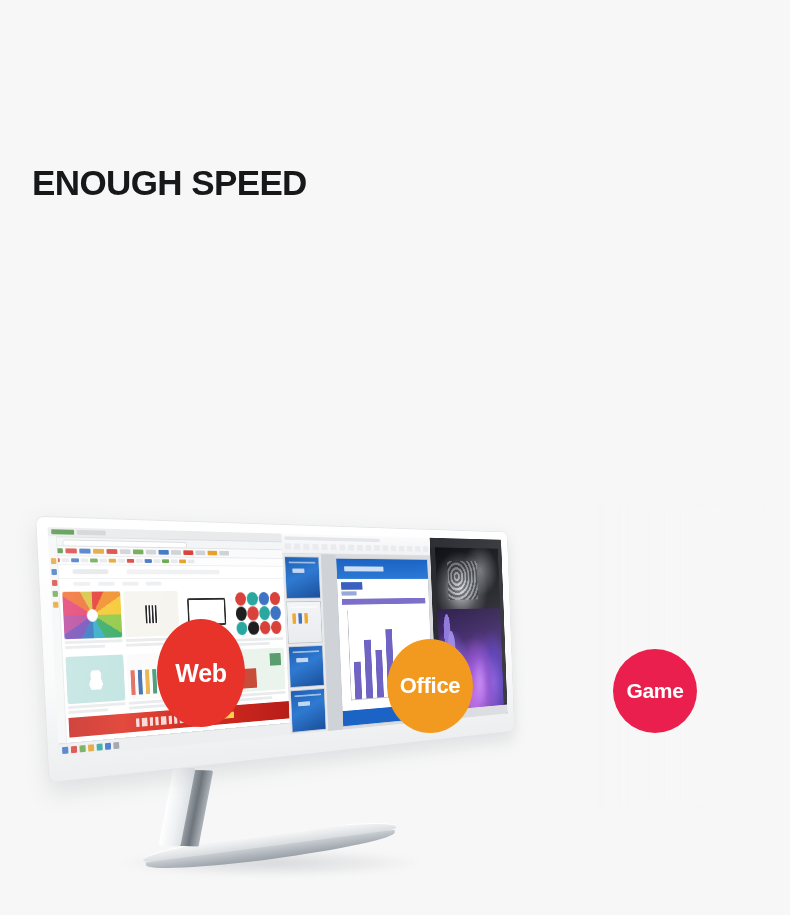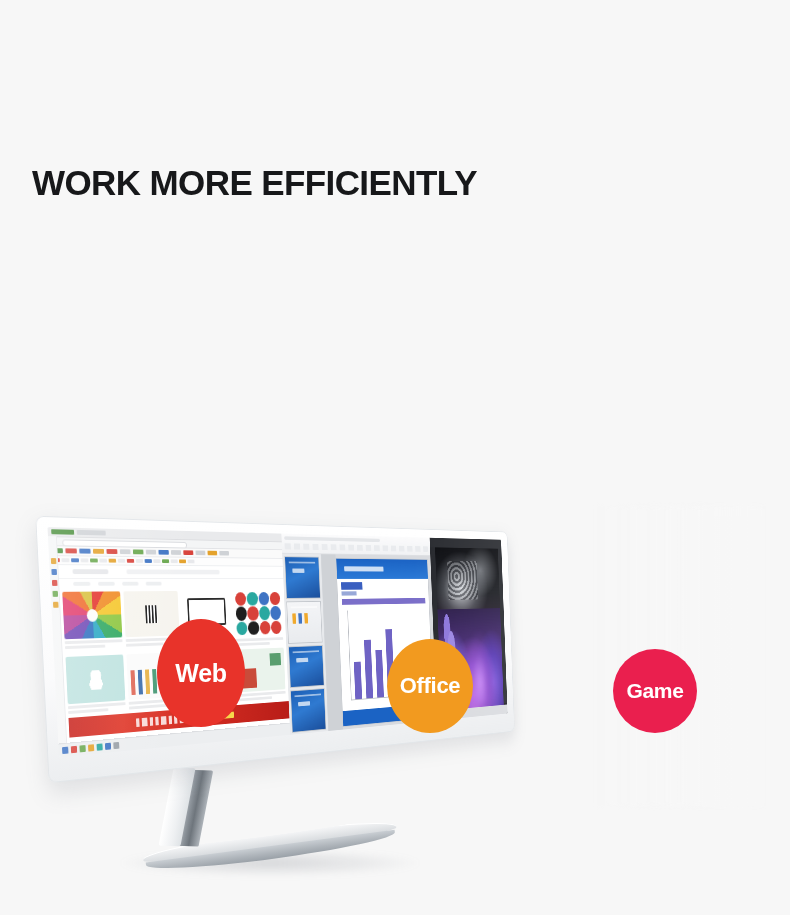"ENOUGH SPEED" span.hl-line { html: none -> <span>ENOUGH SPEED</span> }
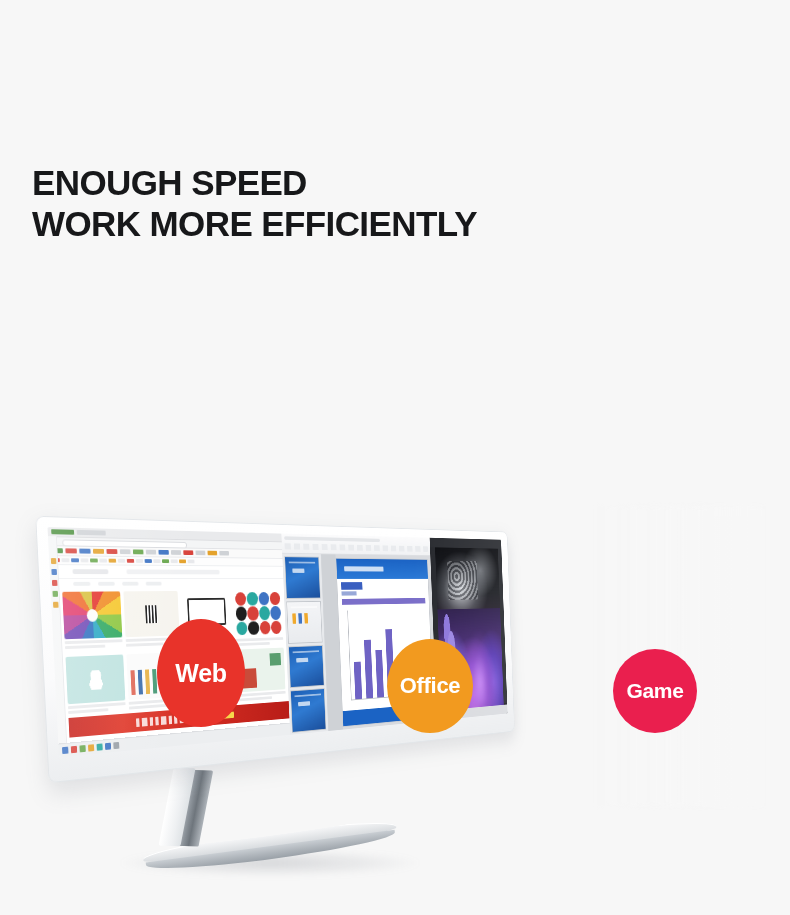"WORK MORE EFFICIENTLY" span.hl-line { html: <span>WORK MORE EFFICIENTLY</span> -> none }
